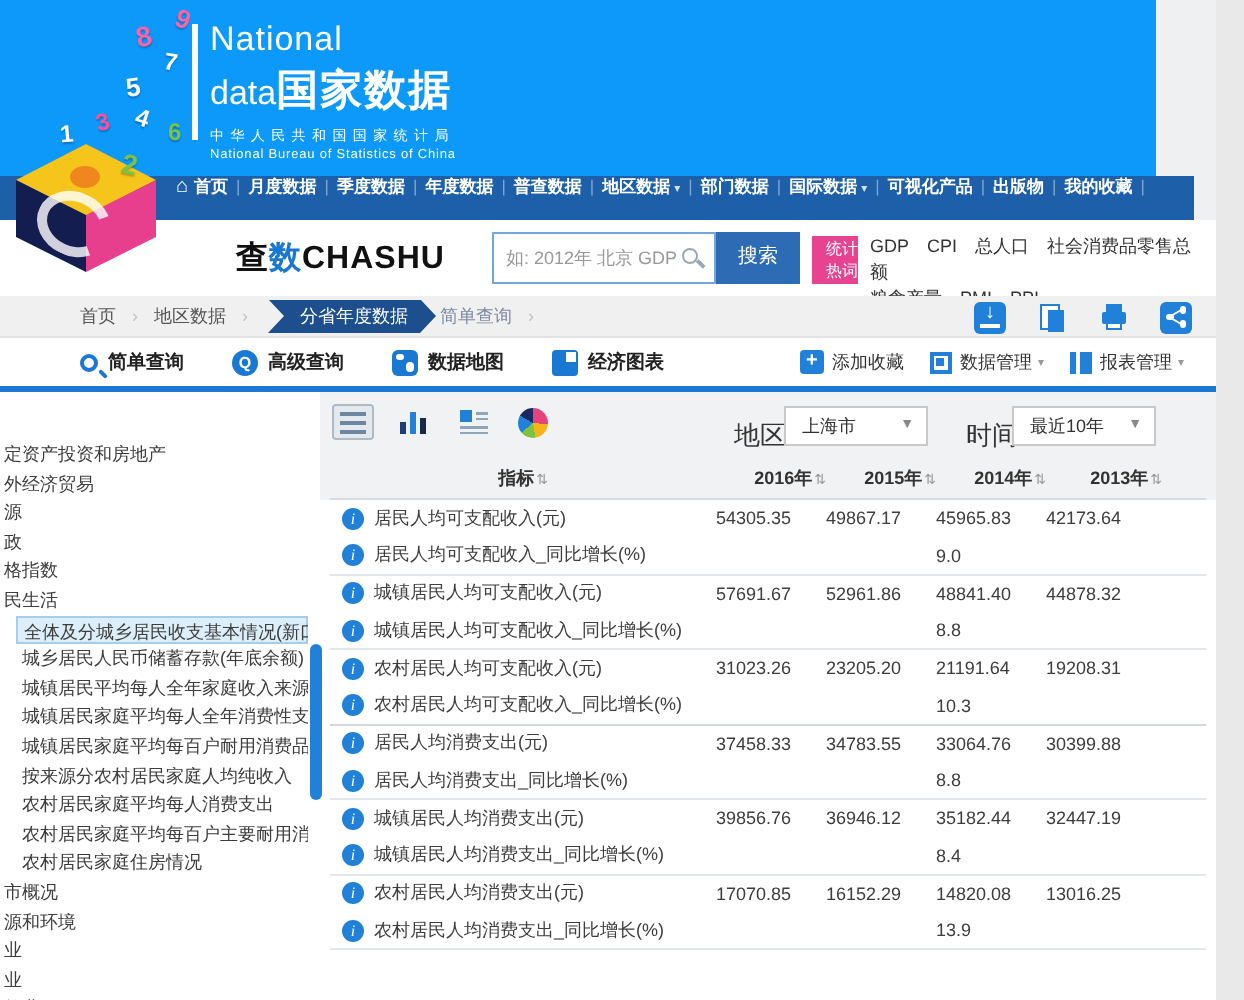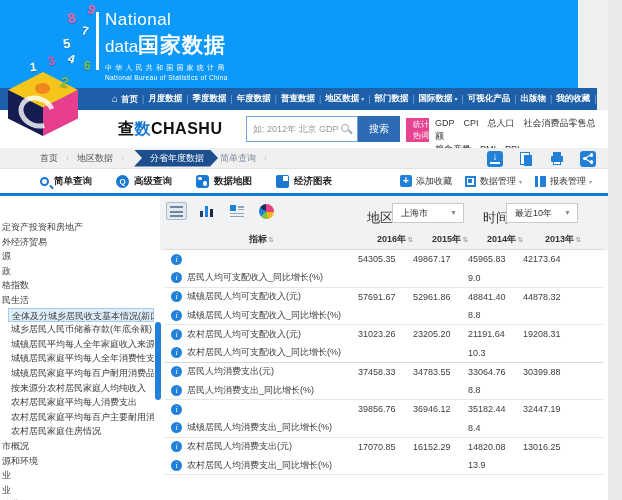"⌂ 首页" .nav { align-items: center -> flex-start; padding-left: 112px -> 88px }
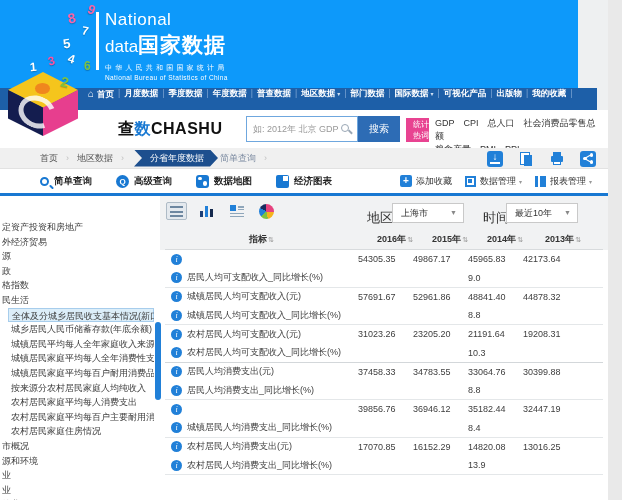"居民人均可支配收入(元)" span.row-label { html: none -> <span>居民人均可支配收入(元)</span> }
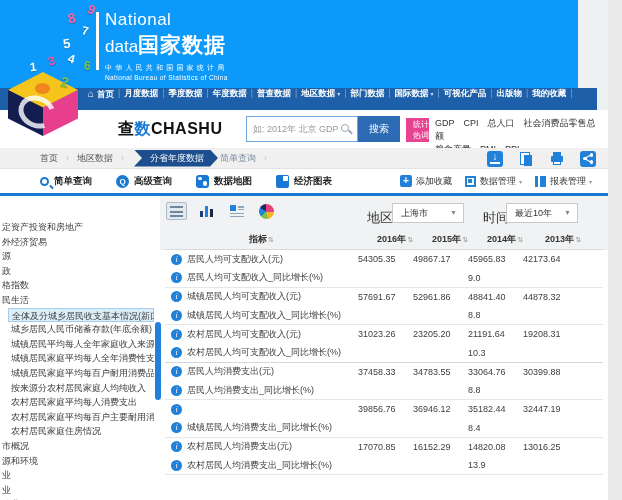"城镇居民人均消费支出(元)" span.row-label { html: none -> <span>城镇居民人均消费支出(元)</span> }
